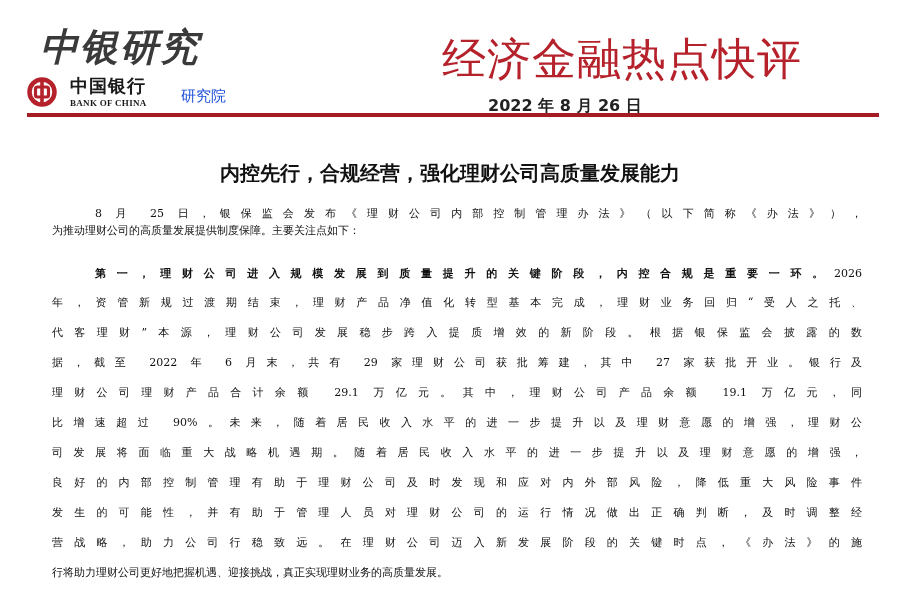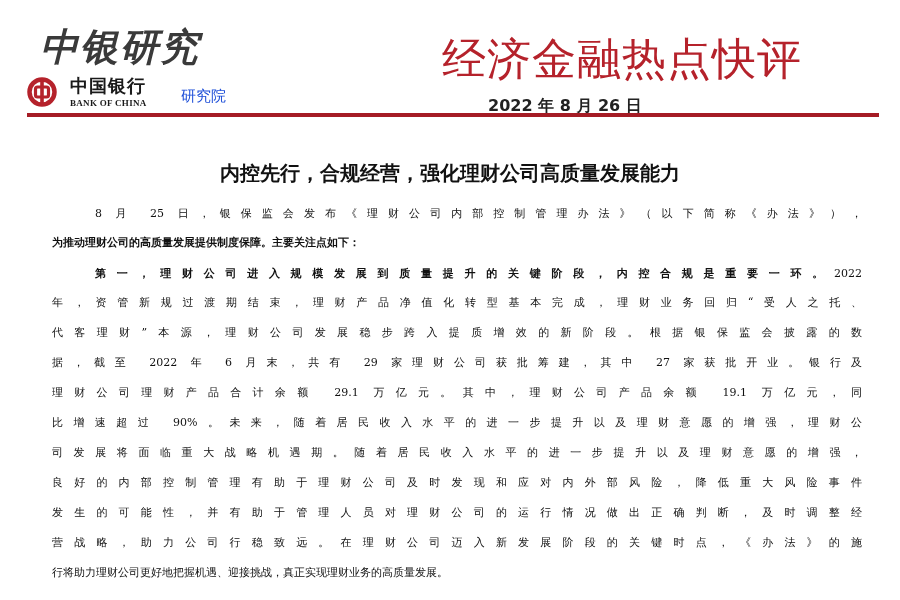"为推动理财公司的高质量发展提供制度保障。主要关注点如下：" div.line { font-weight: bold -> none; top: 233px -> 221px }
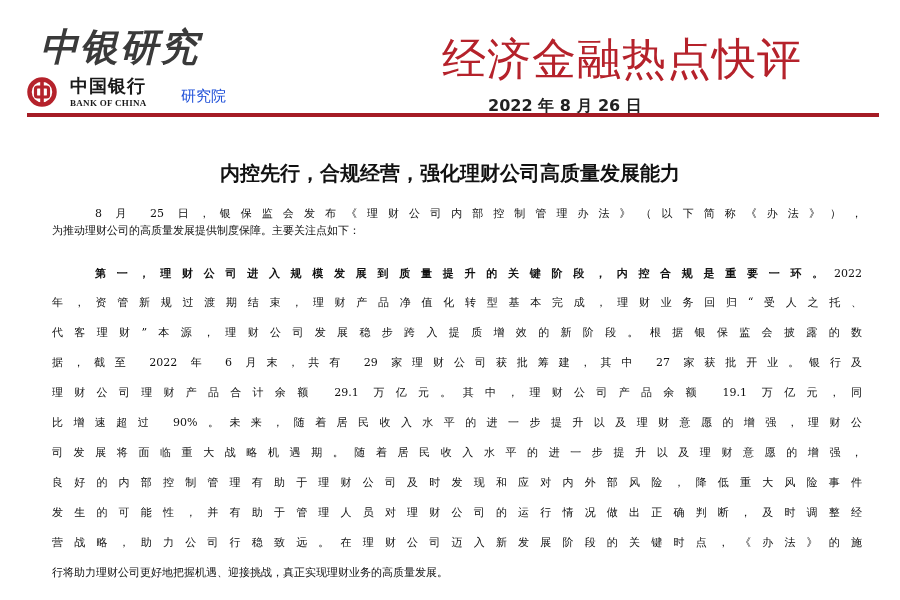"2022" span { text: 2022 -> 2026 }
